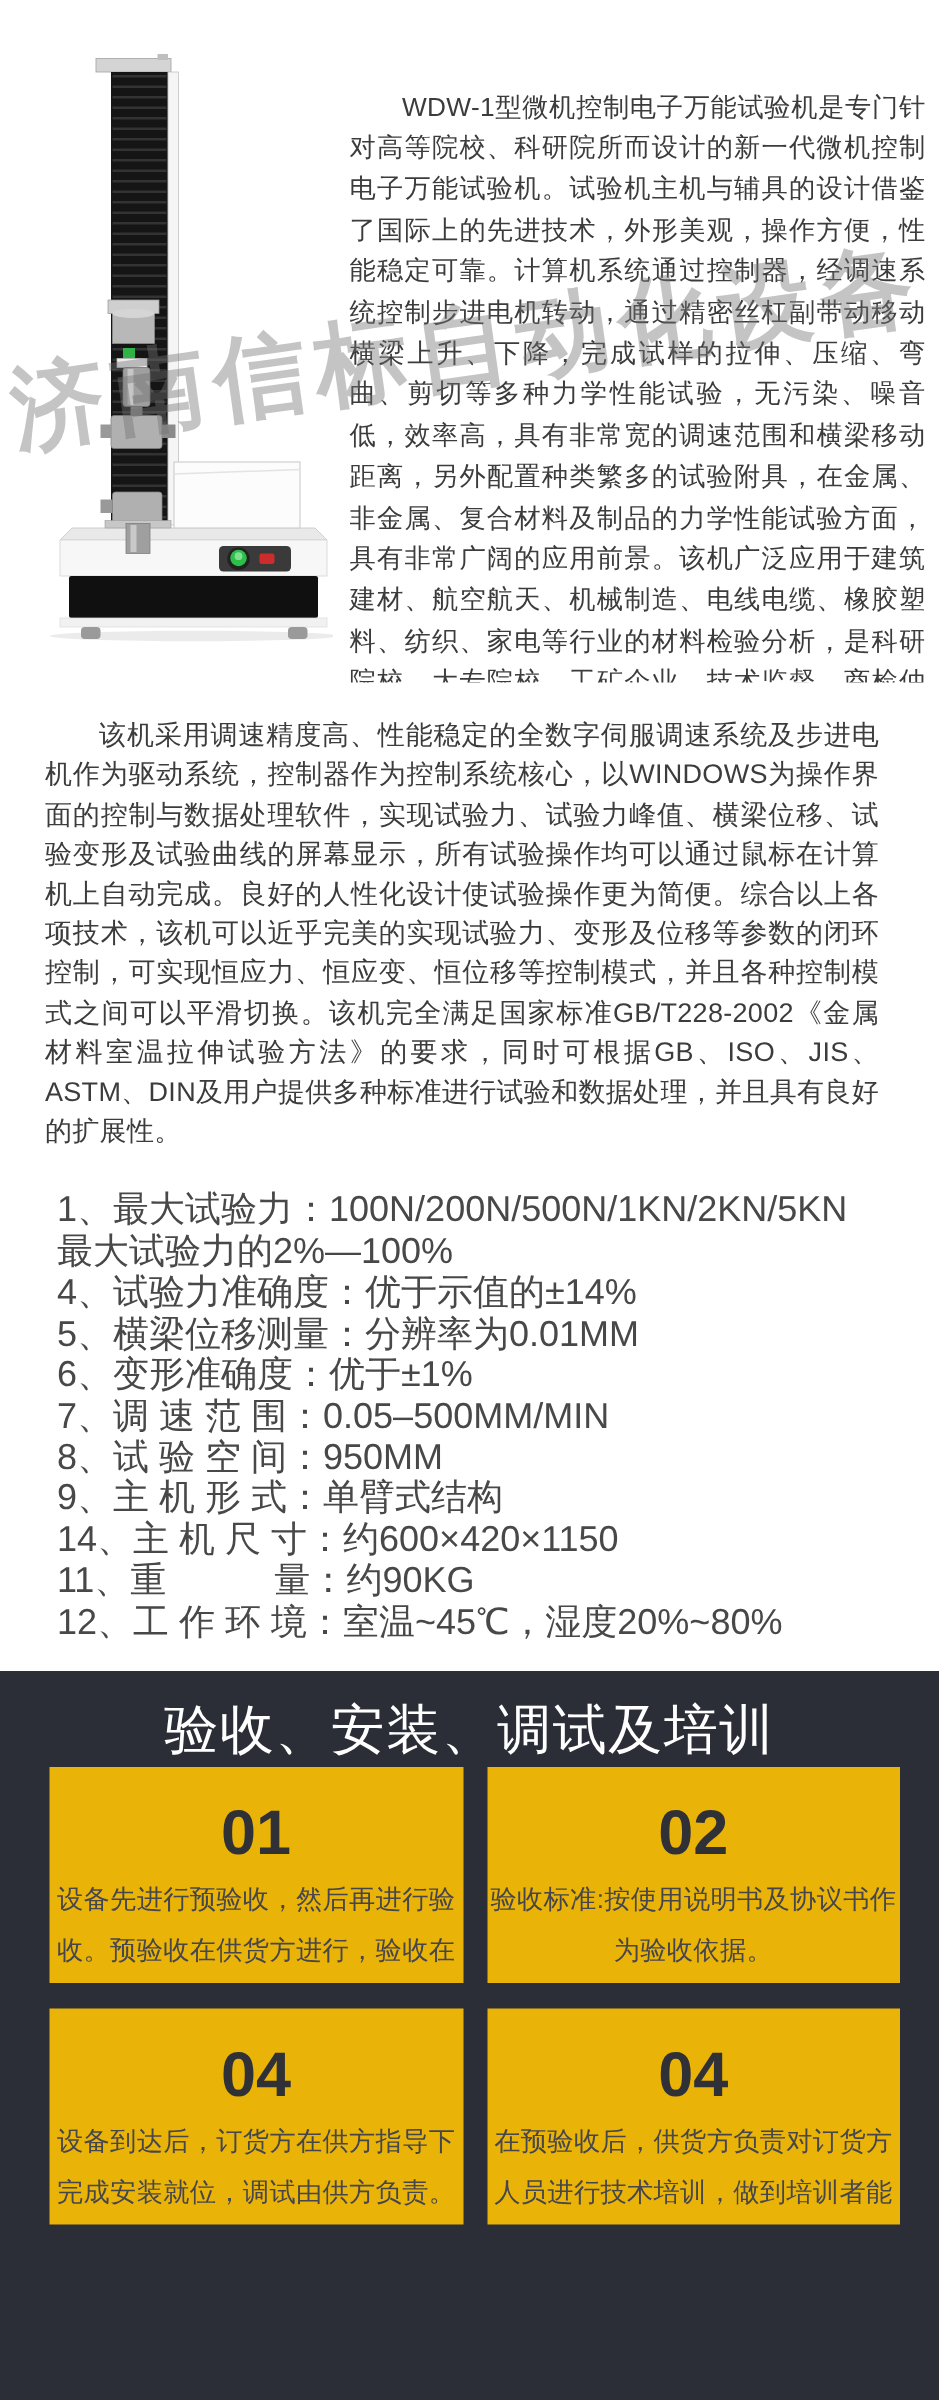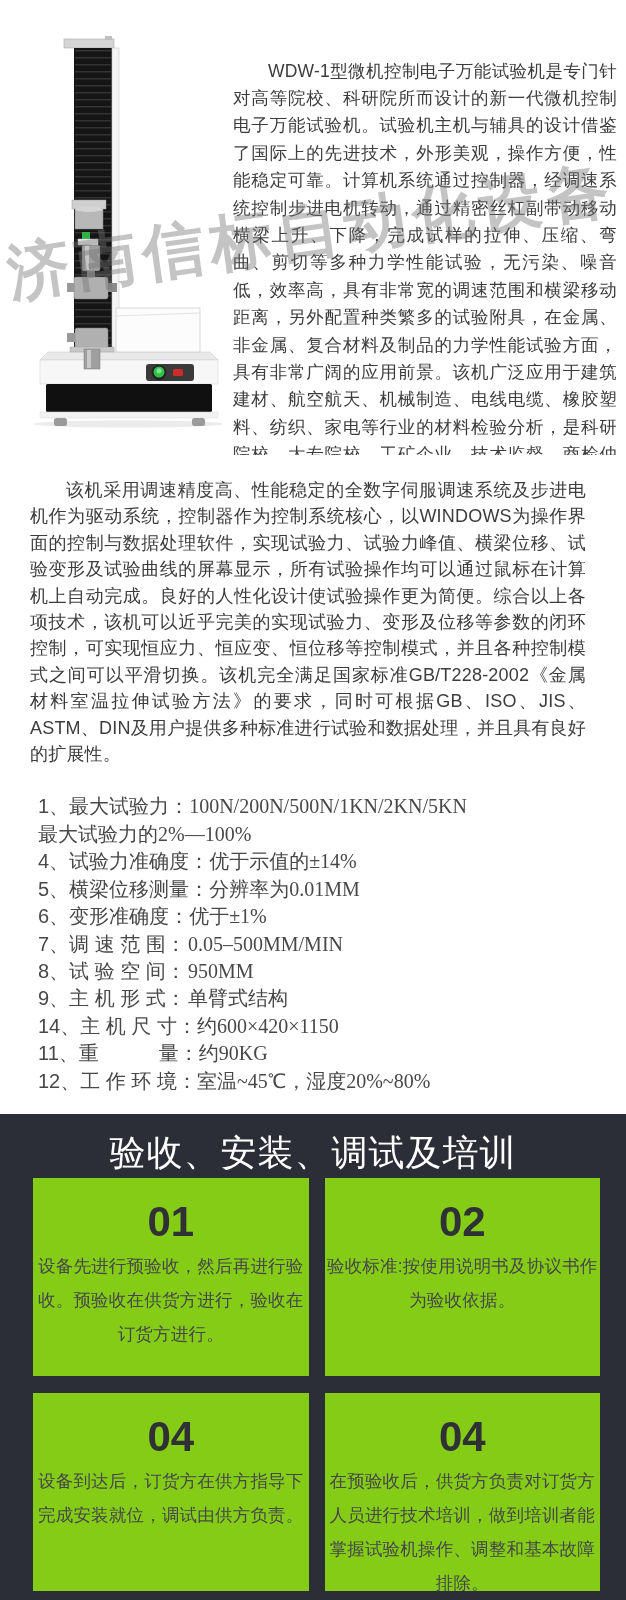"1、最大试验力：" .spec-row { font-size: 20px -> 24px }
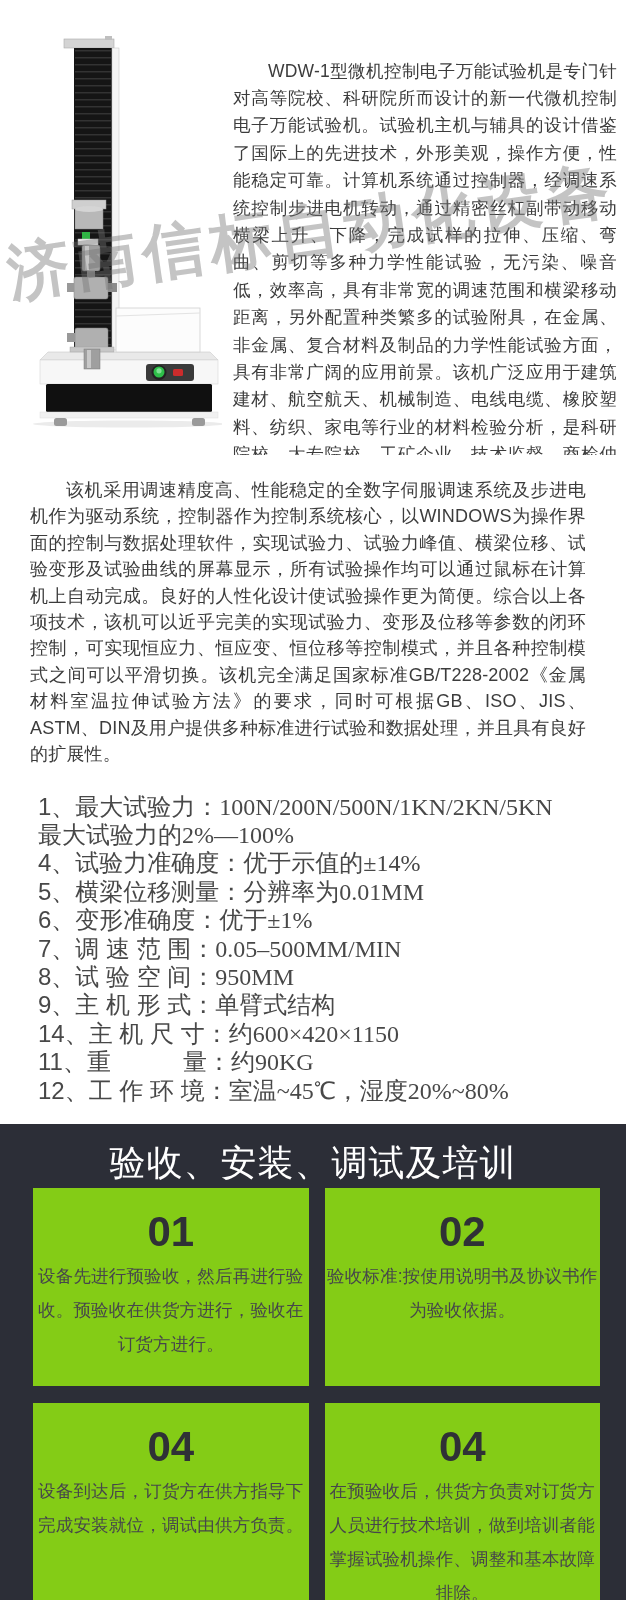"100N/200N/500N/1KN/2KN/5KN" .spec-value { font-family: Liberation Serif, serif -> none }
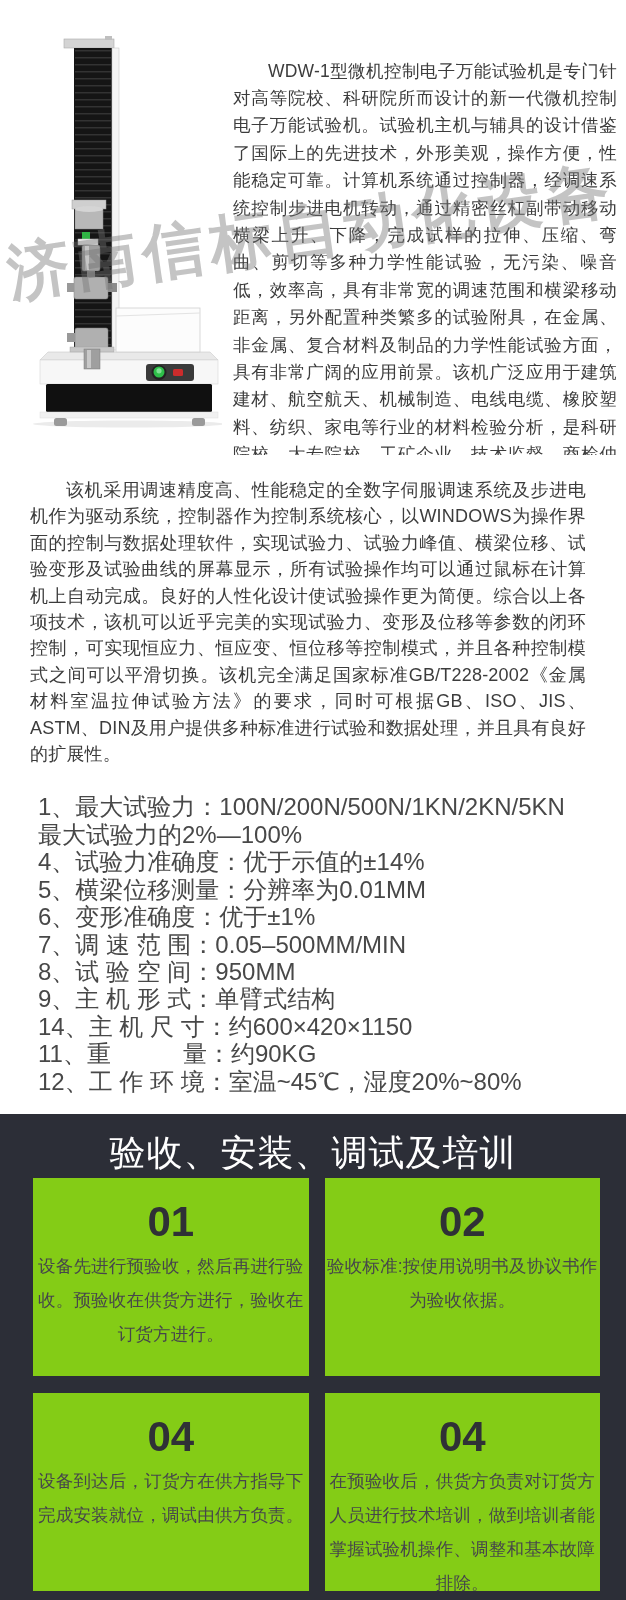"01" .service-card { background: #84cc16 -> #eab308; height: 198px -> 144px }
